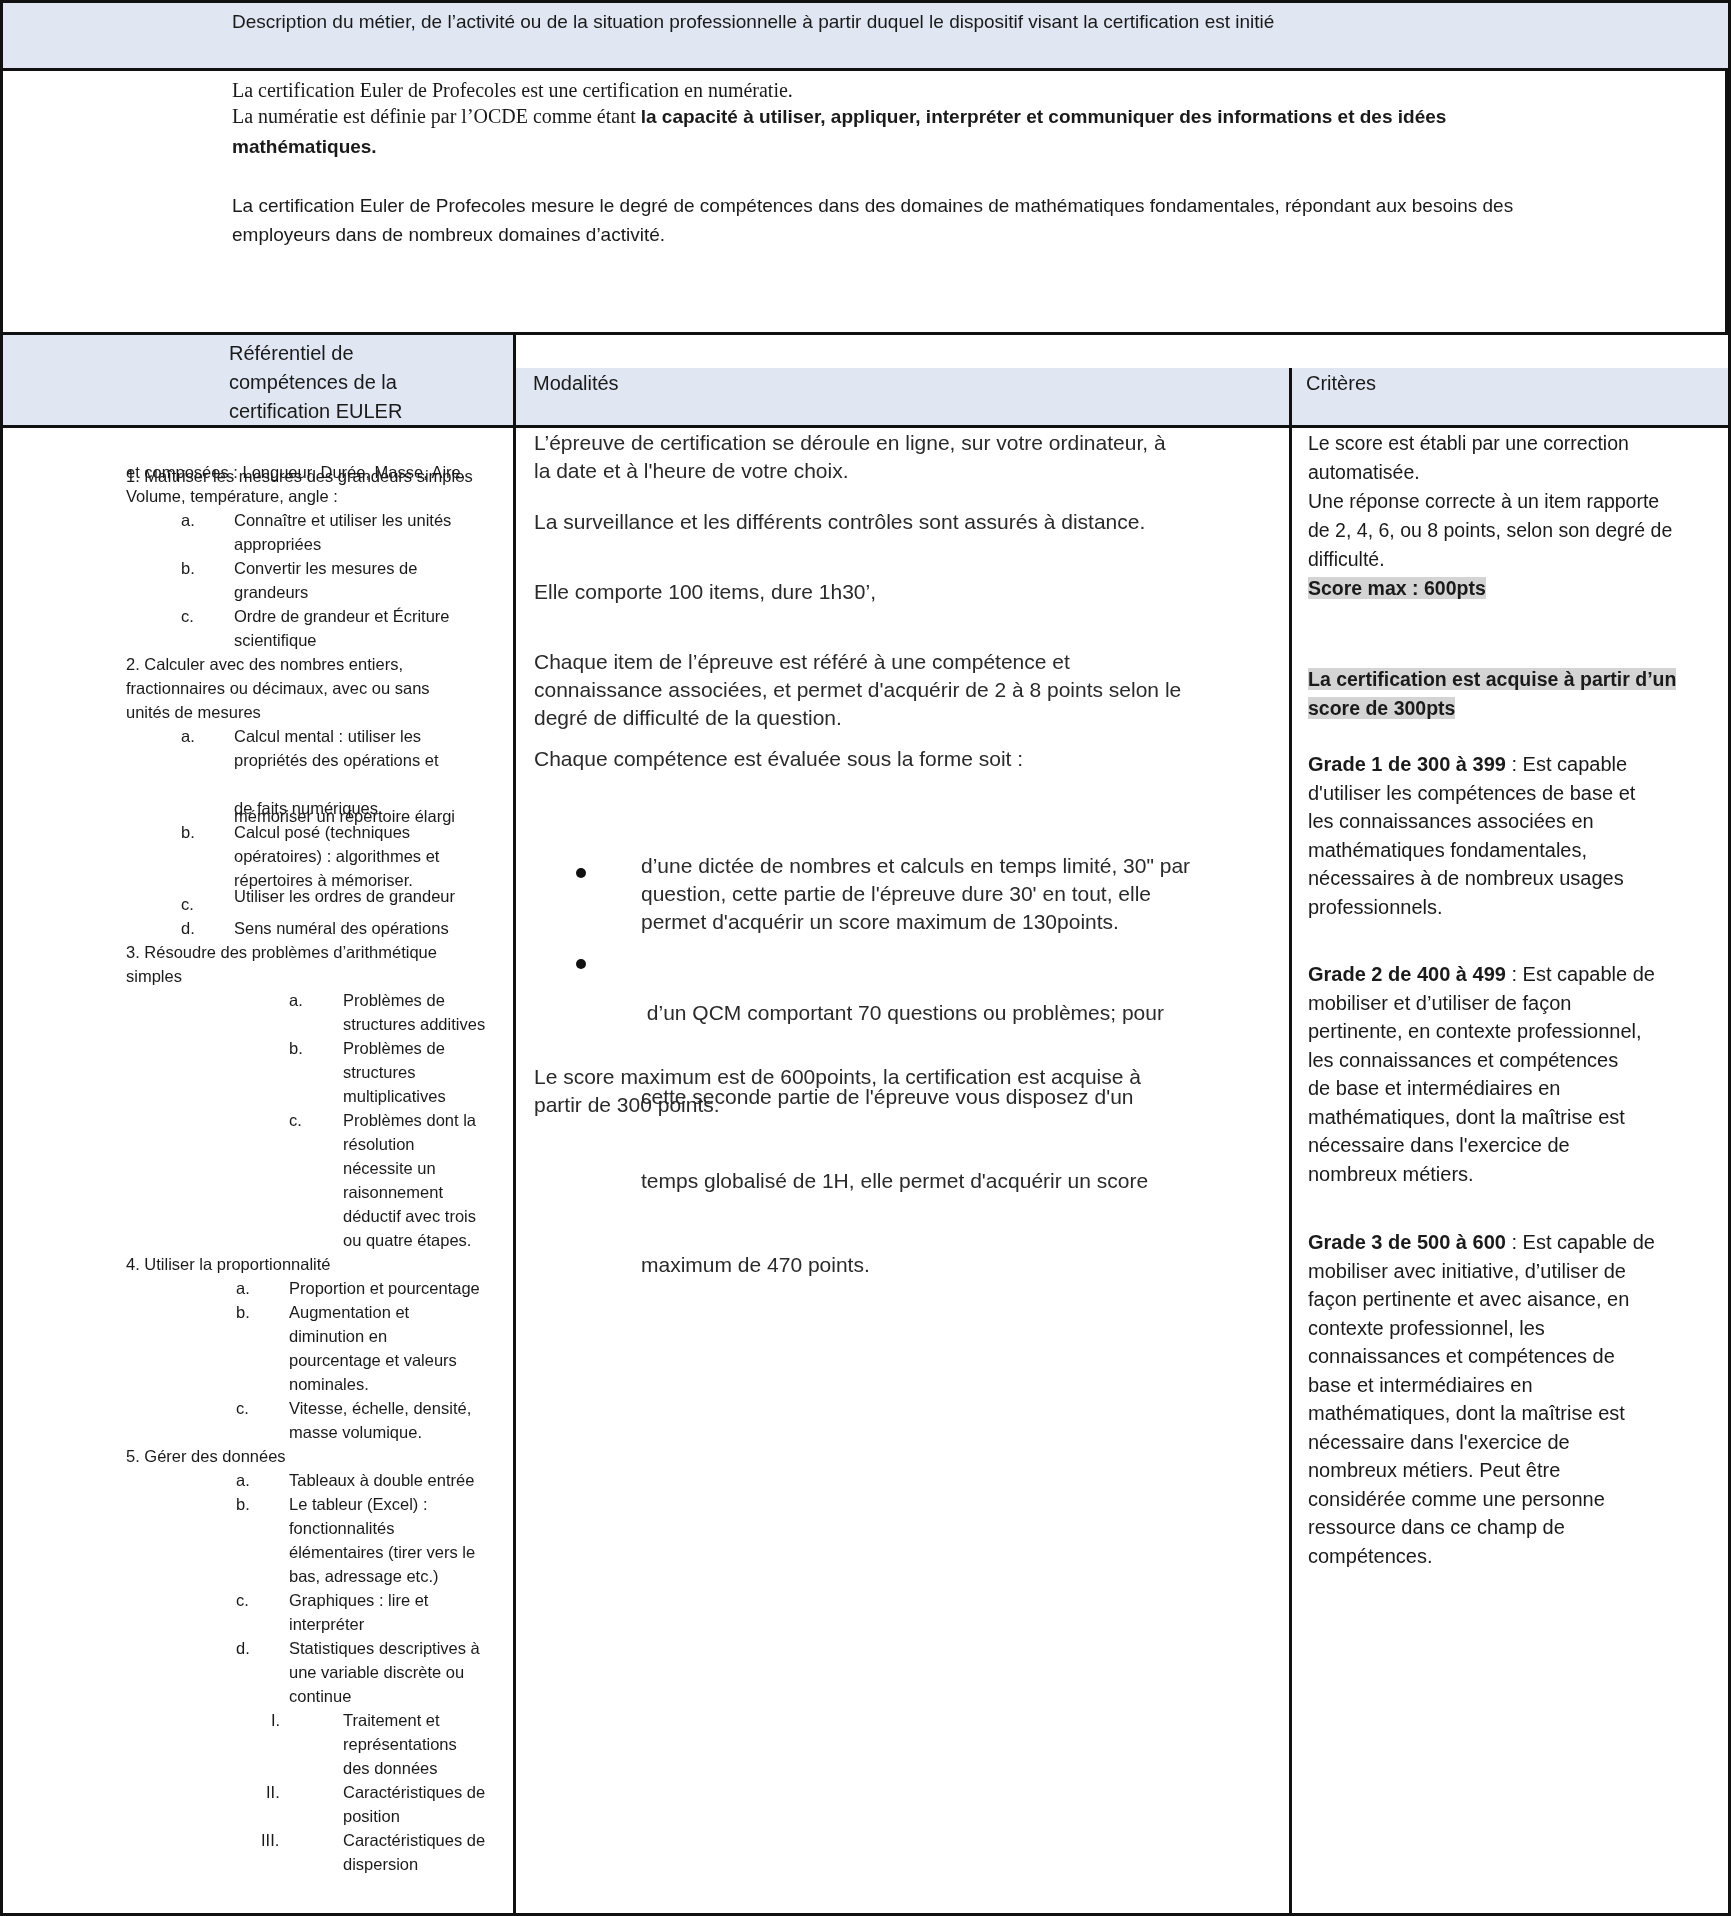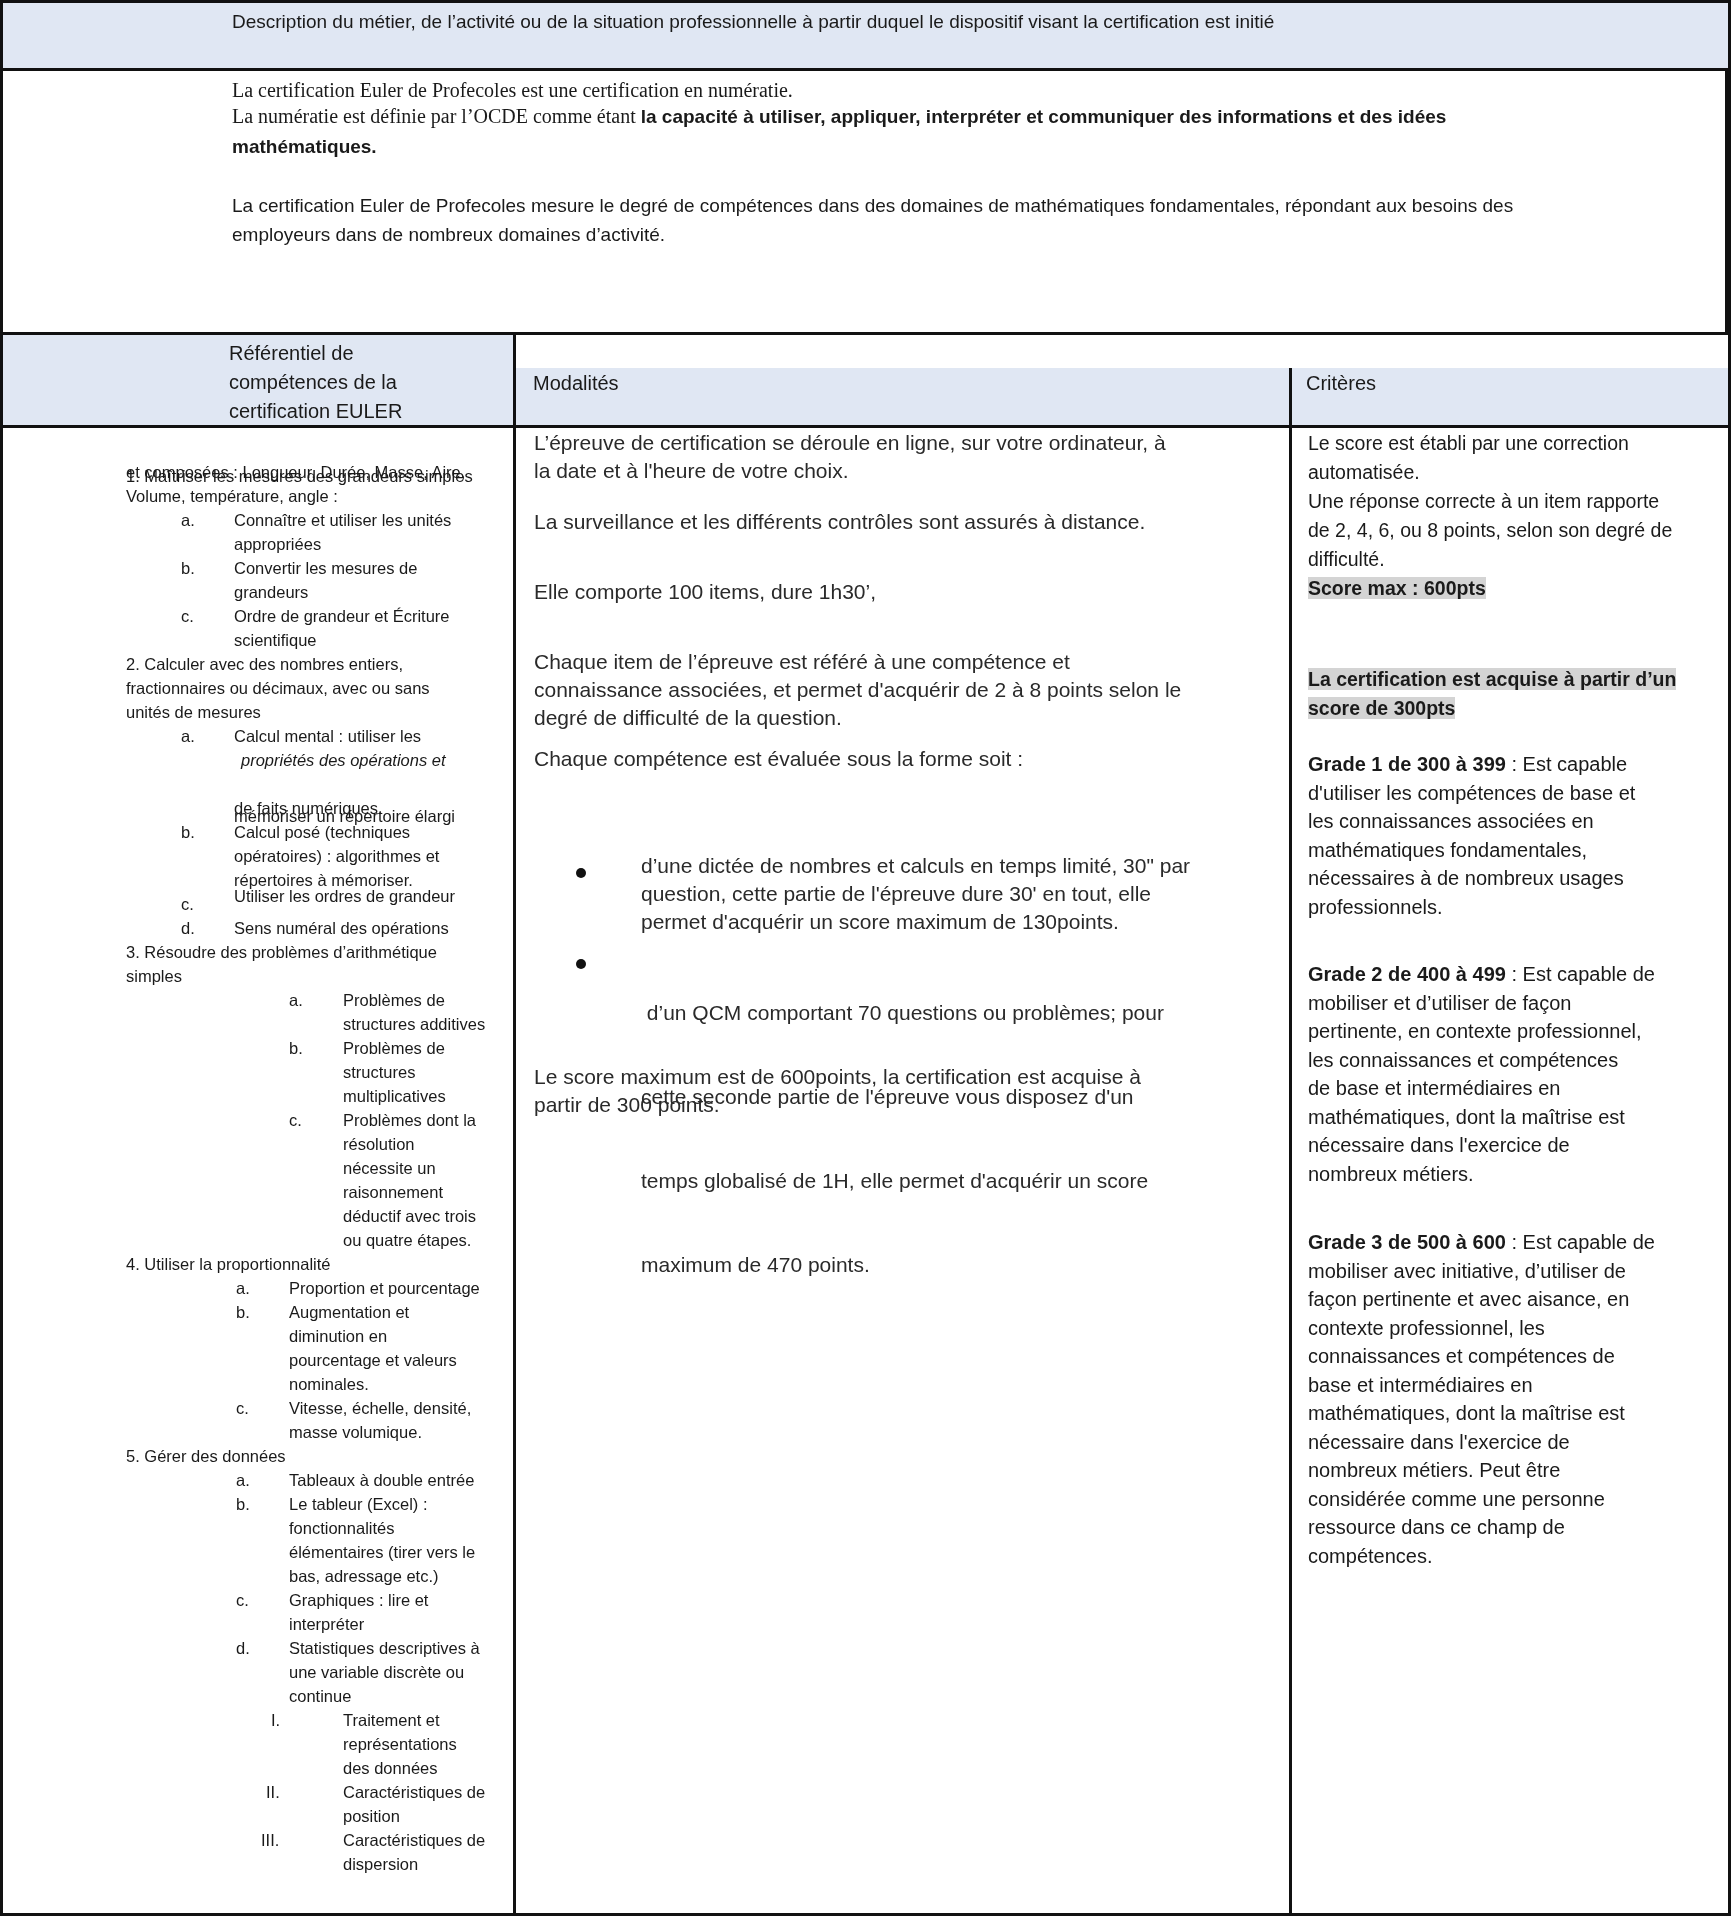"propriétés des opérations et" span.li { font-style: italic -> none; left: 238px -> 231px }
